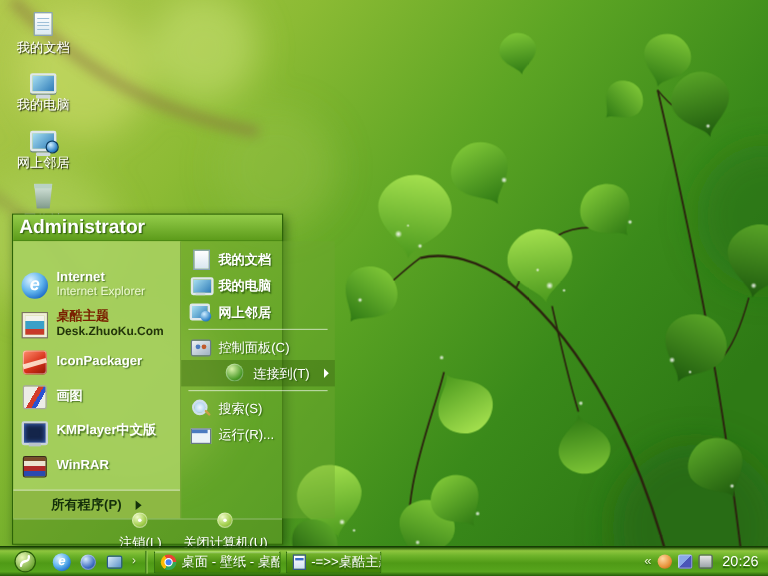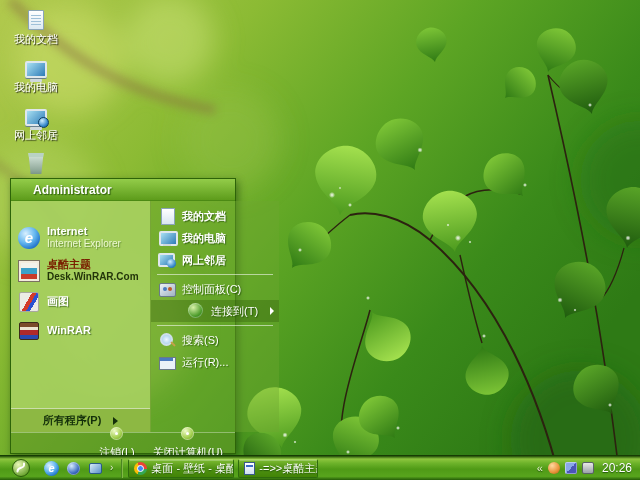"Administrator" .sm-header { font-size: 12px -> 16px; padding-left: 22px -> 5px }
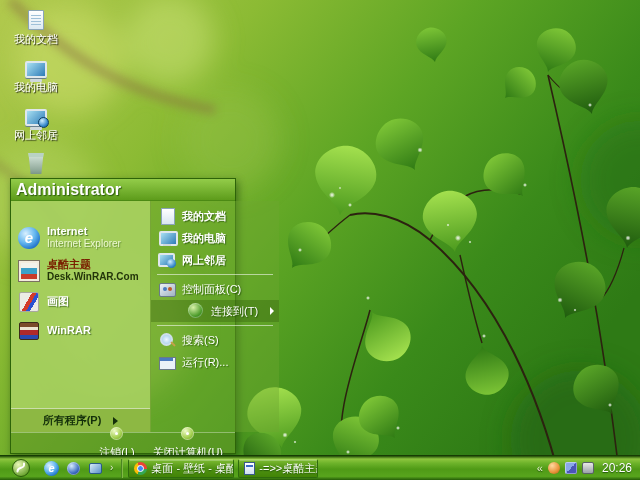"Desk.WinRAR.Com" span.t2 { text: Desk.WinRAR.Com -> Desk.ZhuoKu.Com }
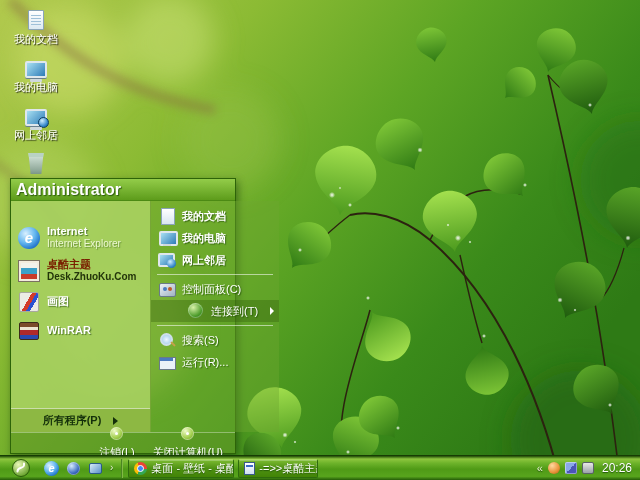"IconPackager" div.sm-item { html: none -> <div> <span></span> <span> <span>IconPackager</span> </span> </div> }
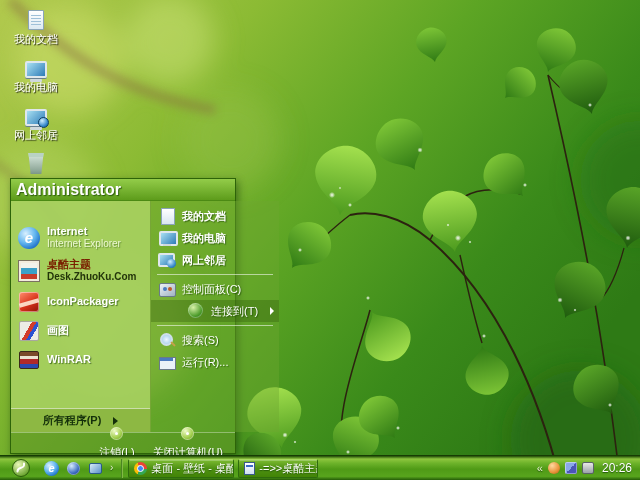"KMPlayer中文版" div.sm-item { html: none -> <div> <span></span> <span> <span>KMPlayer中文版</span> </span> </div> }
